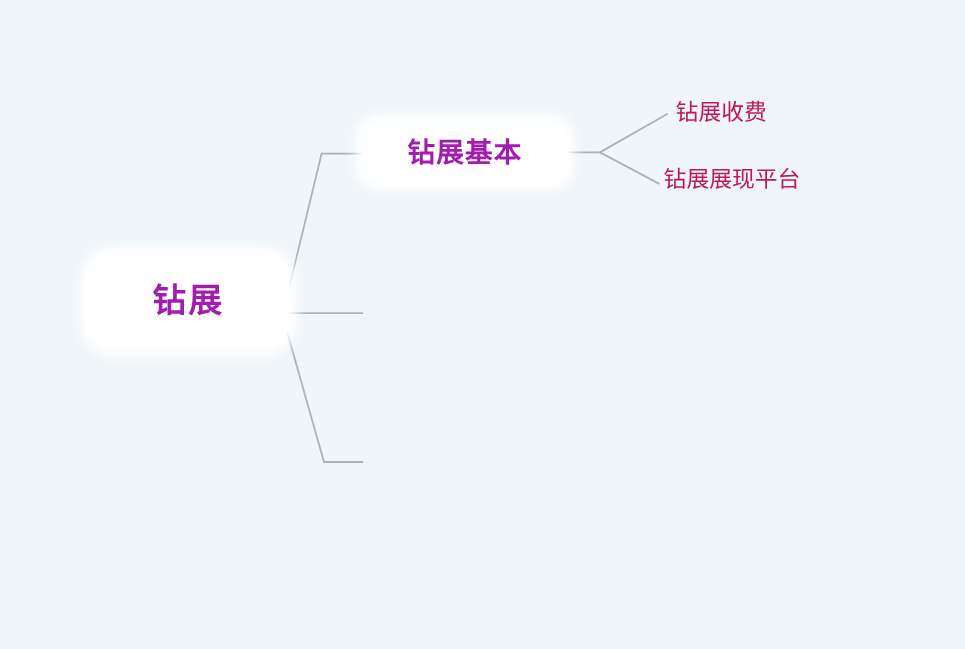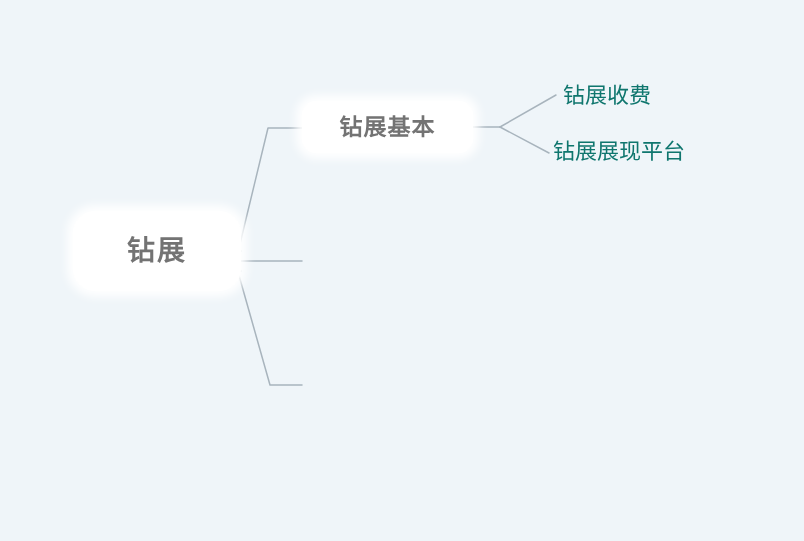"钻展收费" .leaf { color: #0f766e -> #be185d; font-size: 22px -> 19px }
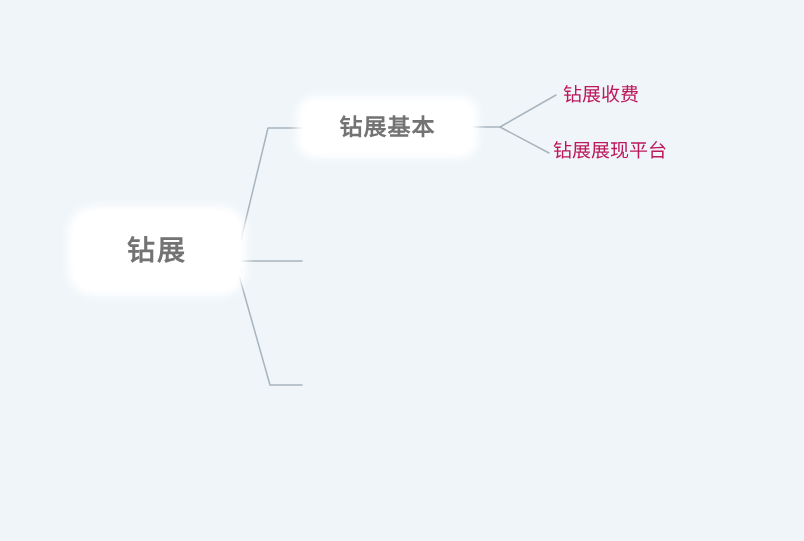"钻展基本" .node-label { color: #737373 -> #a21caf }
